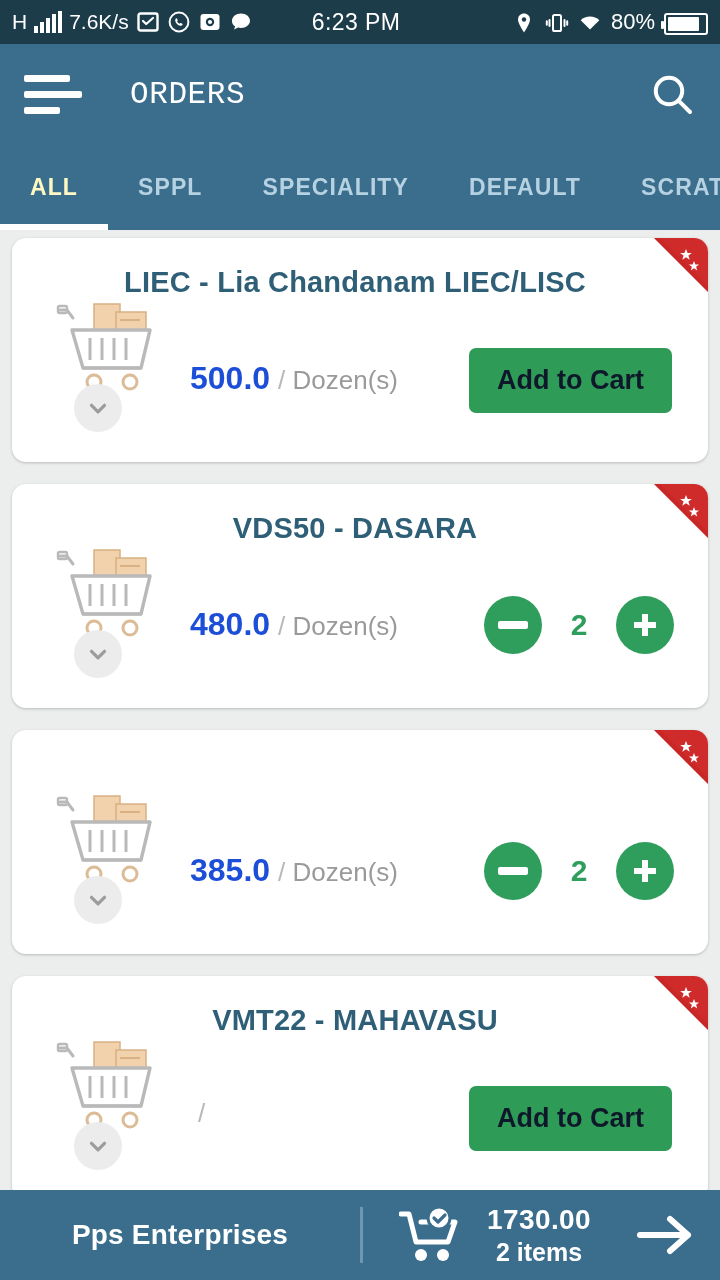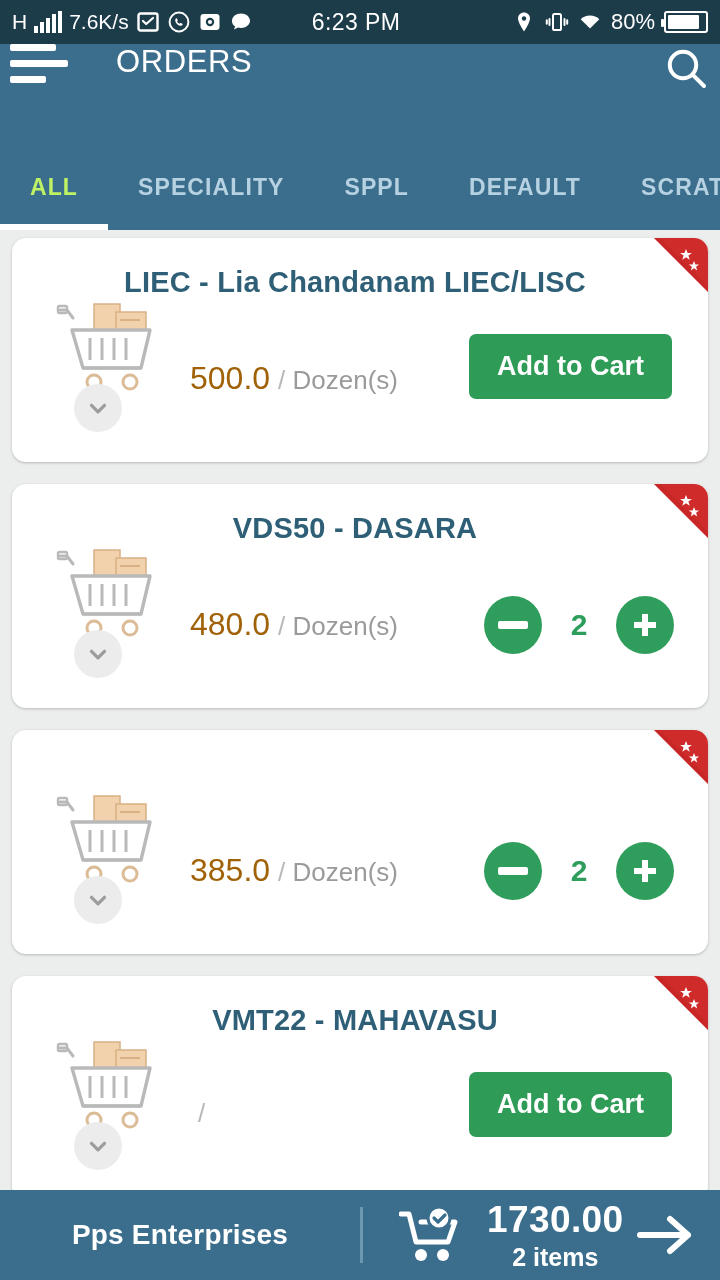"80%" .sb-right { align-items: center -> flex-end }
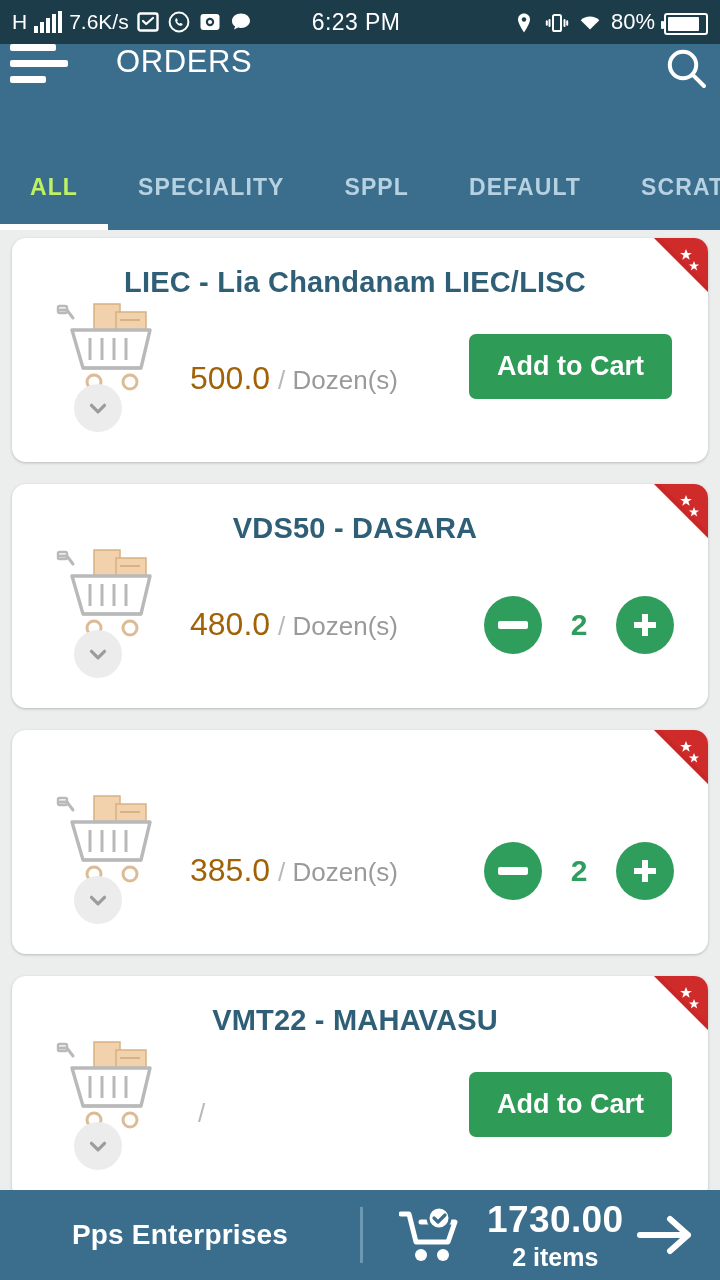"ORDERS" .appbar { align-items: none -> center; font-family: none -> Liberation Mono, monospace; padding: 0 10px -> 0 24px }
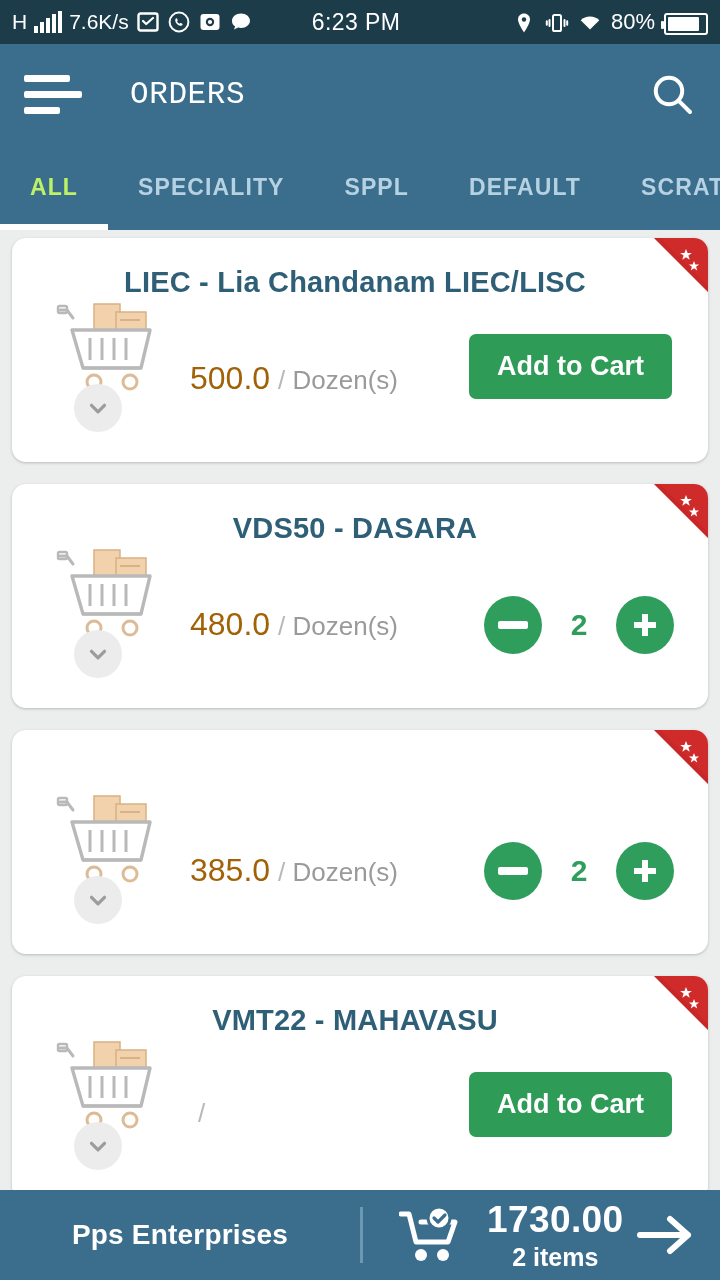"ALL" .tab.active { color: #bef264 -> #fef9c3 }
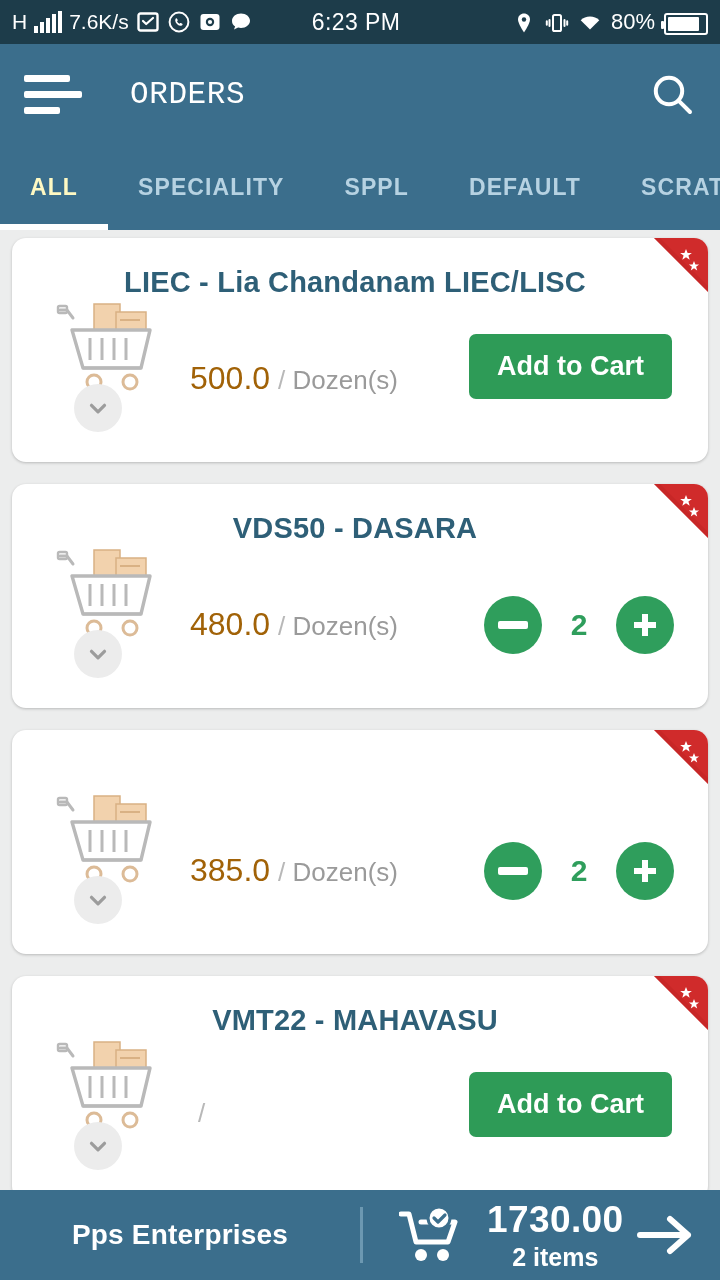"SPECIALITY" div.tab { order: before "SPPL" -> after "SPPL" }
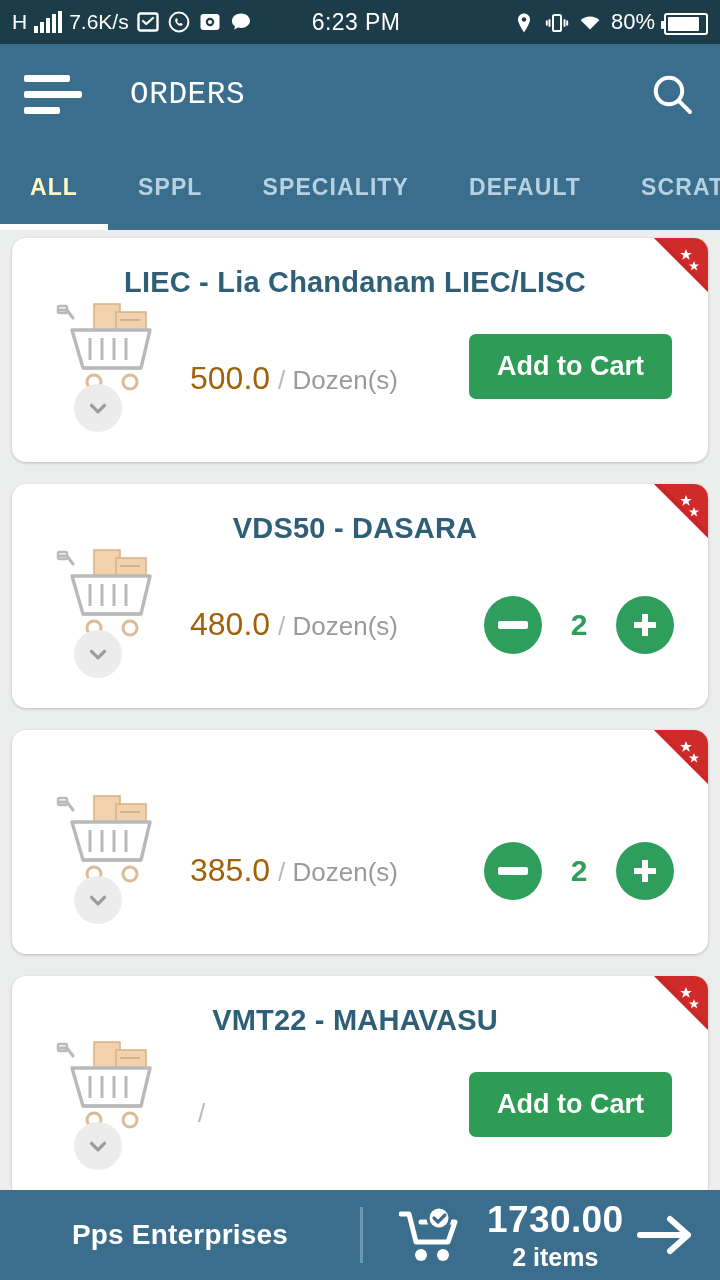"500.0" .price { color: #a16207 -> #1d4ed8; font-weight: 400 -> 700 }
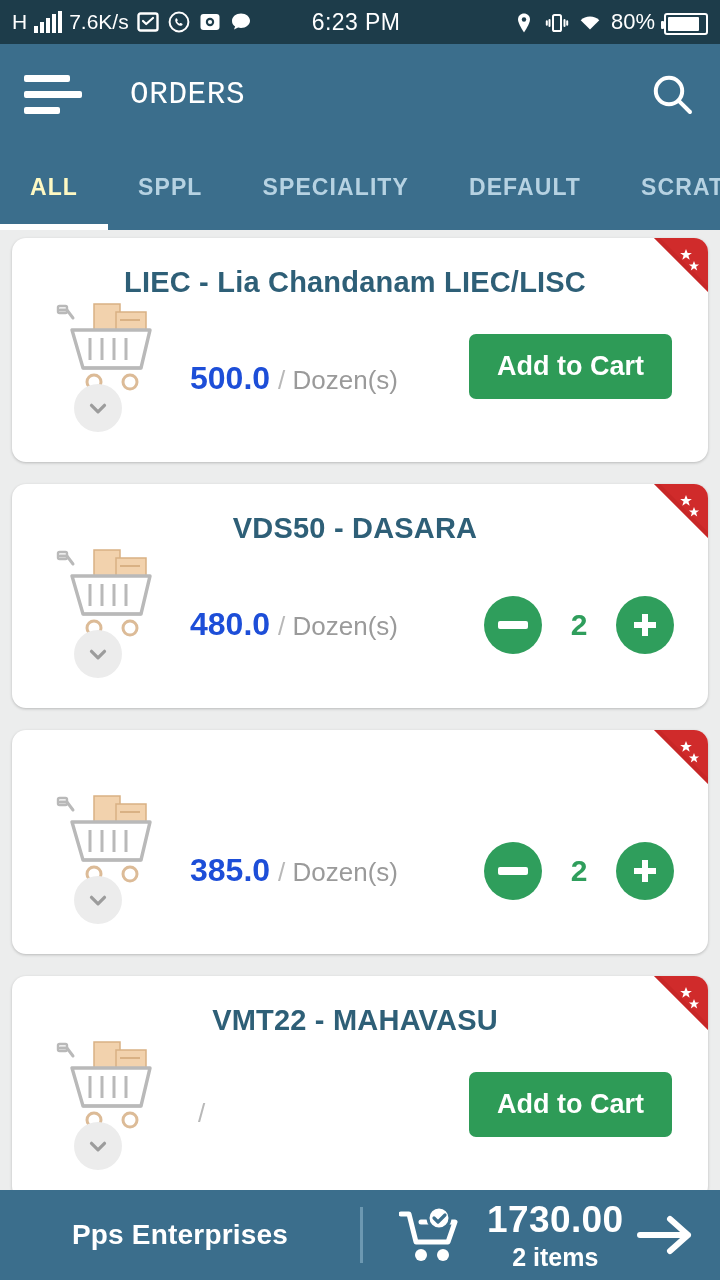"Add to Cart" .add-btn { color: #ffffff -> #0f172a; top: 96px -> 110px }
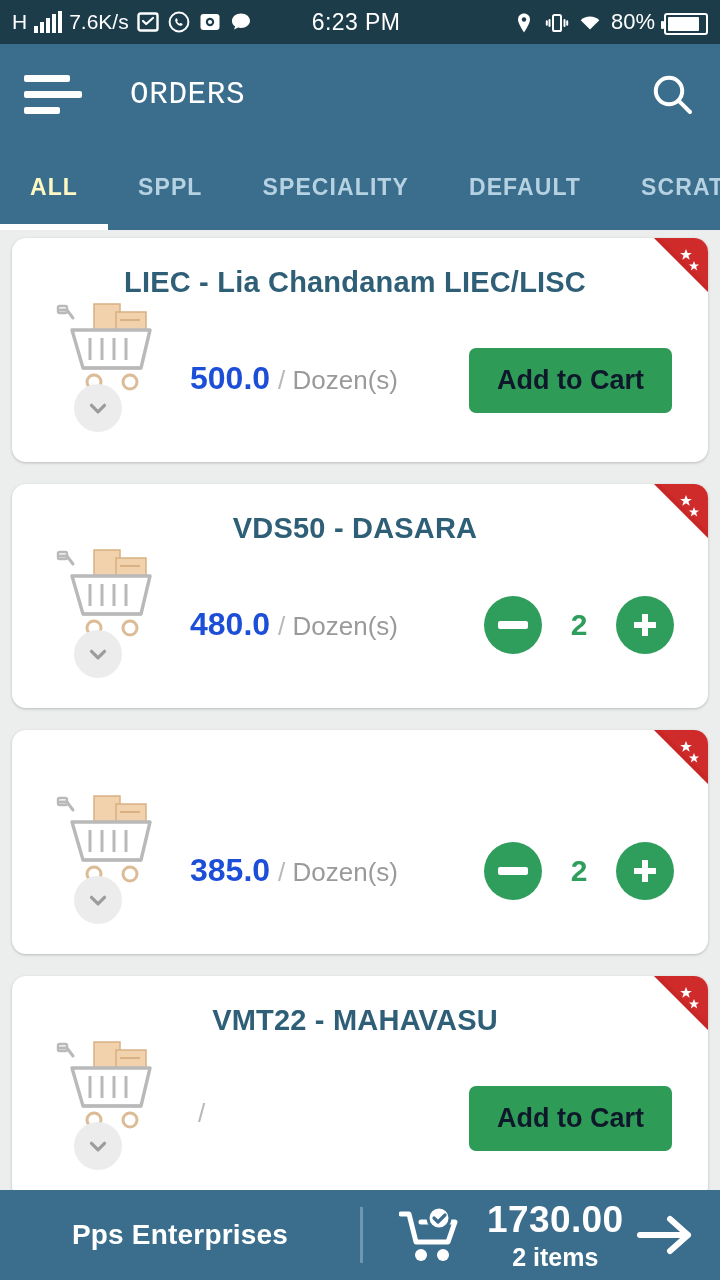"1730.00" .total-amt { font-size: 37px -> 28px }
